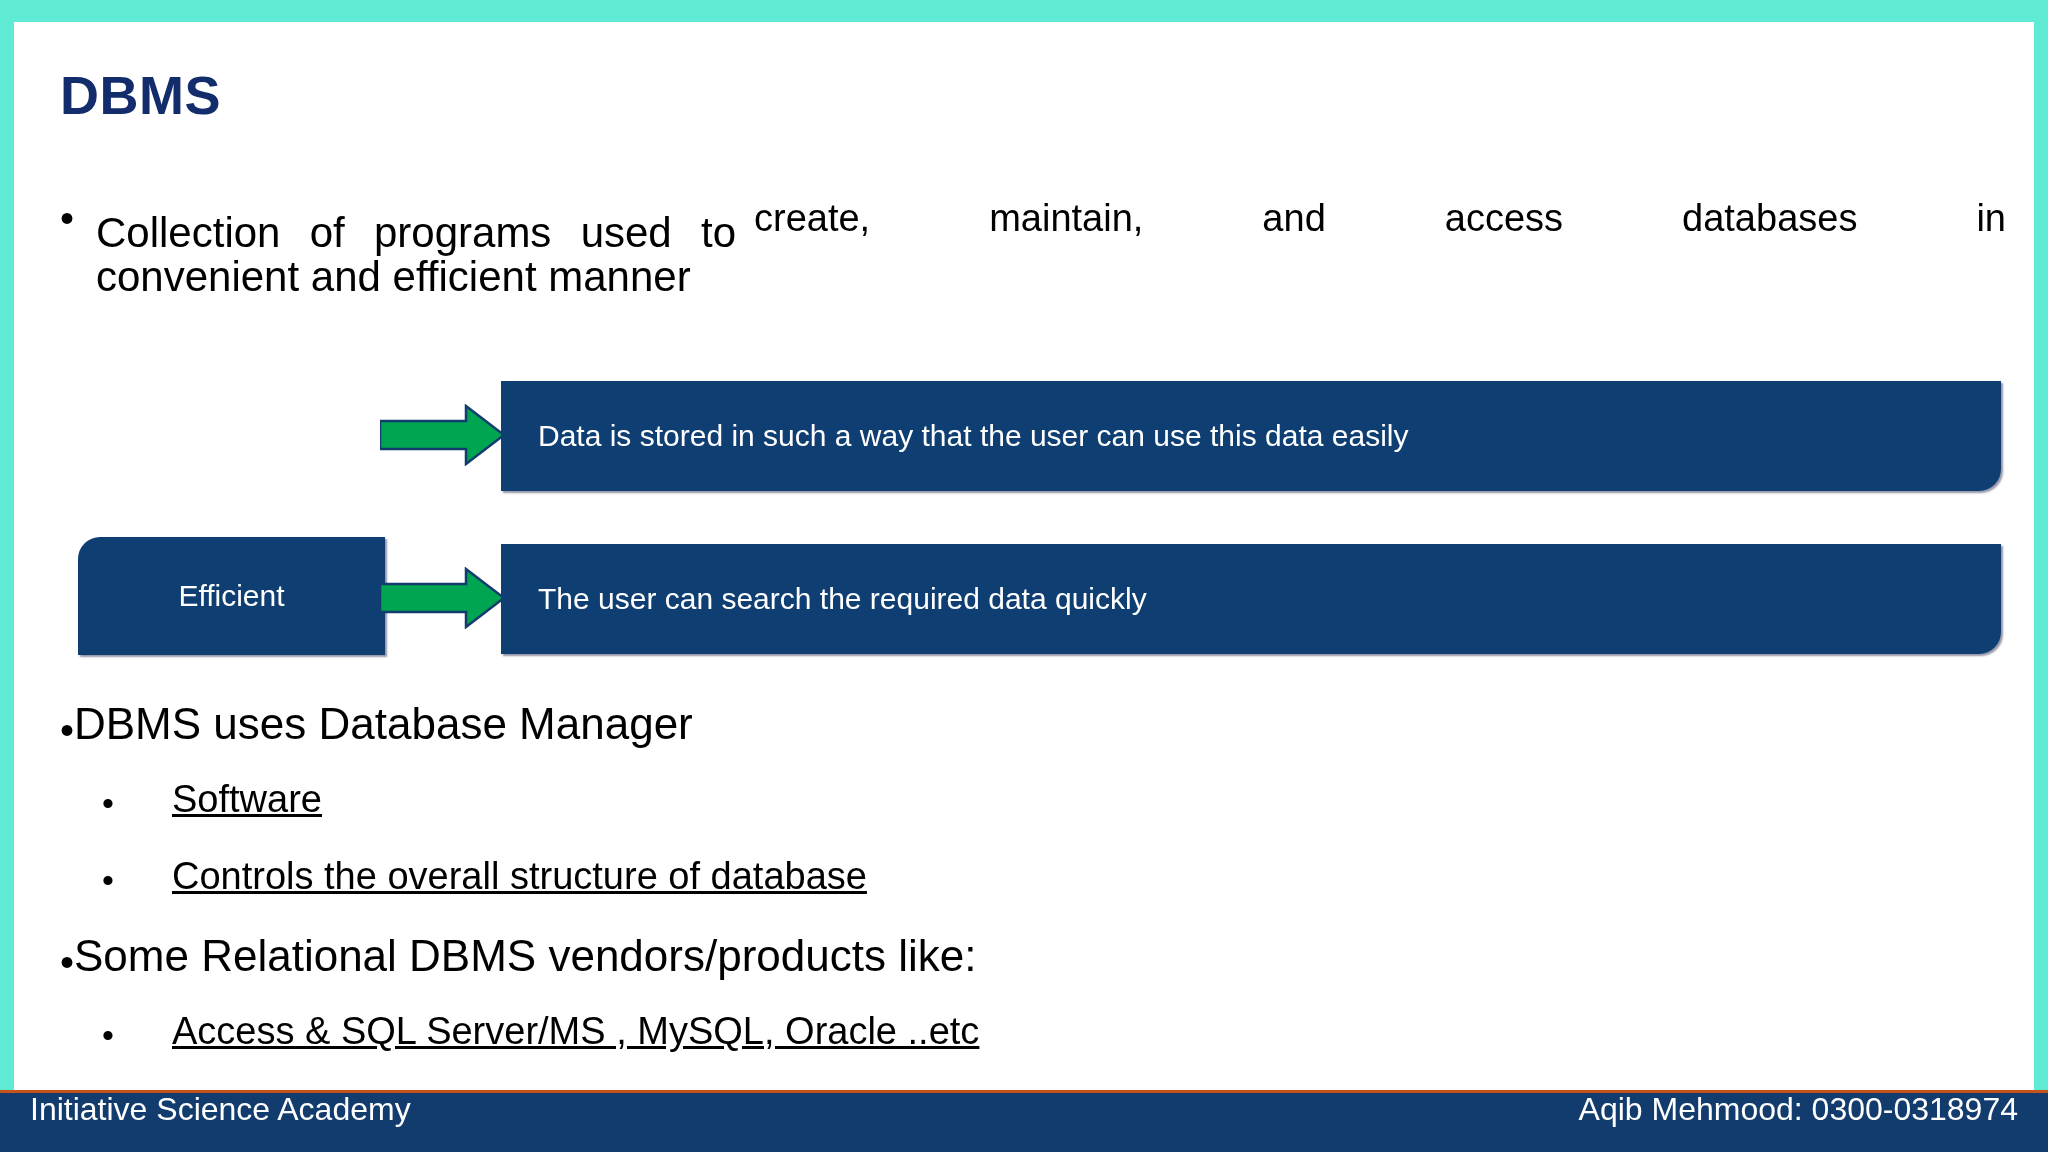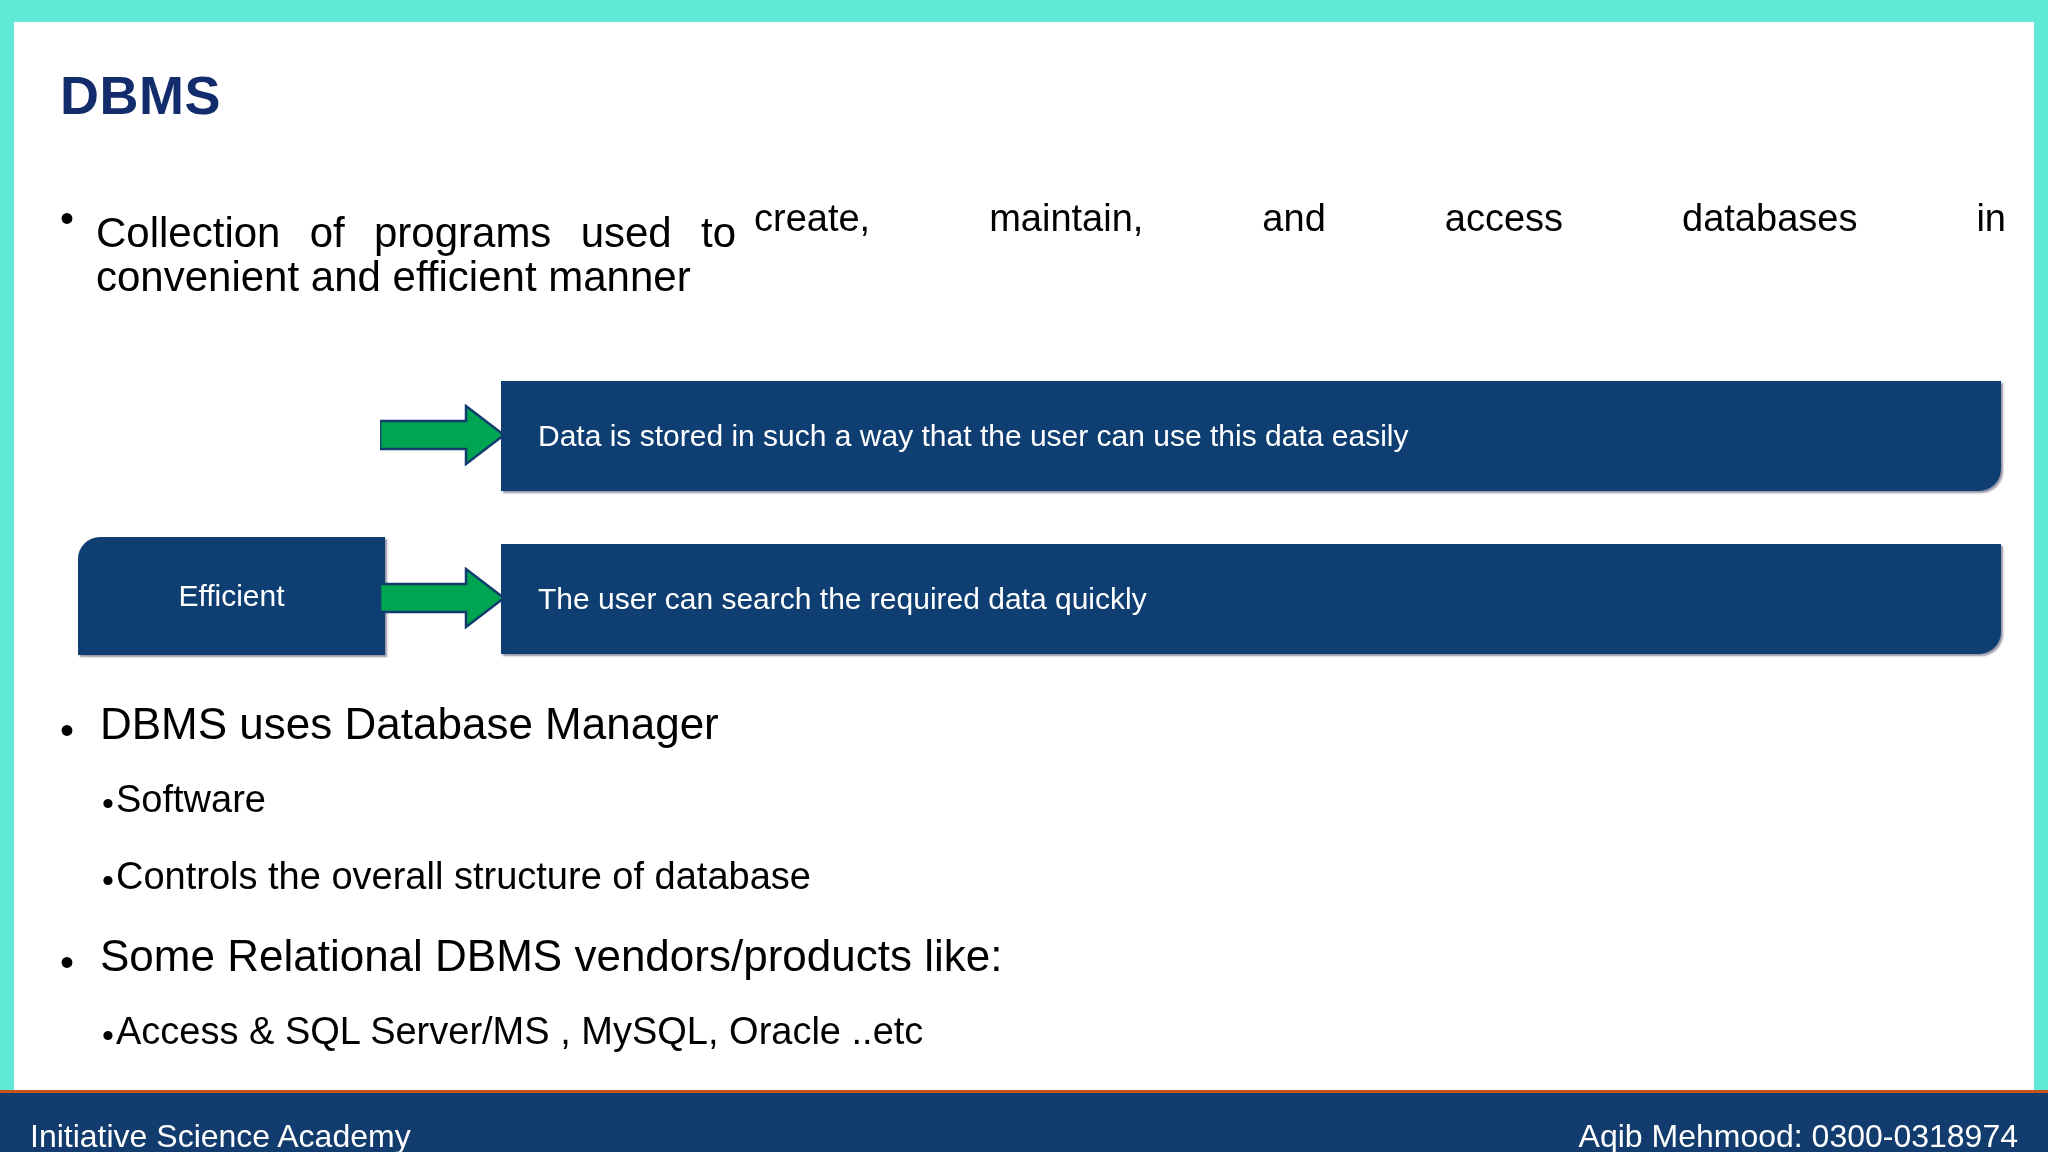"DBMS uses Database Manager" .lvl1 .txt { margin-left: 46px -> 20px }
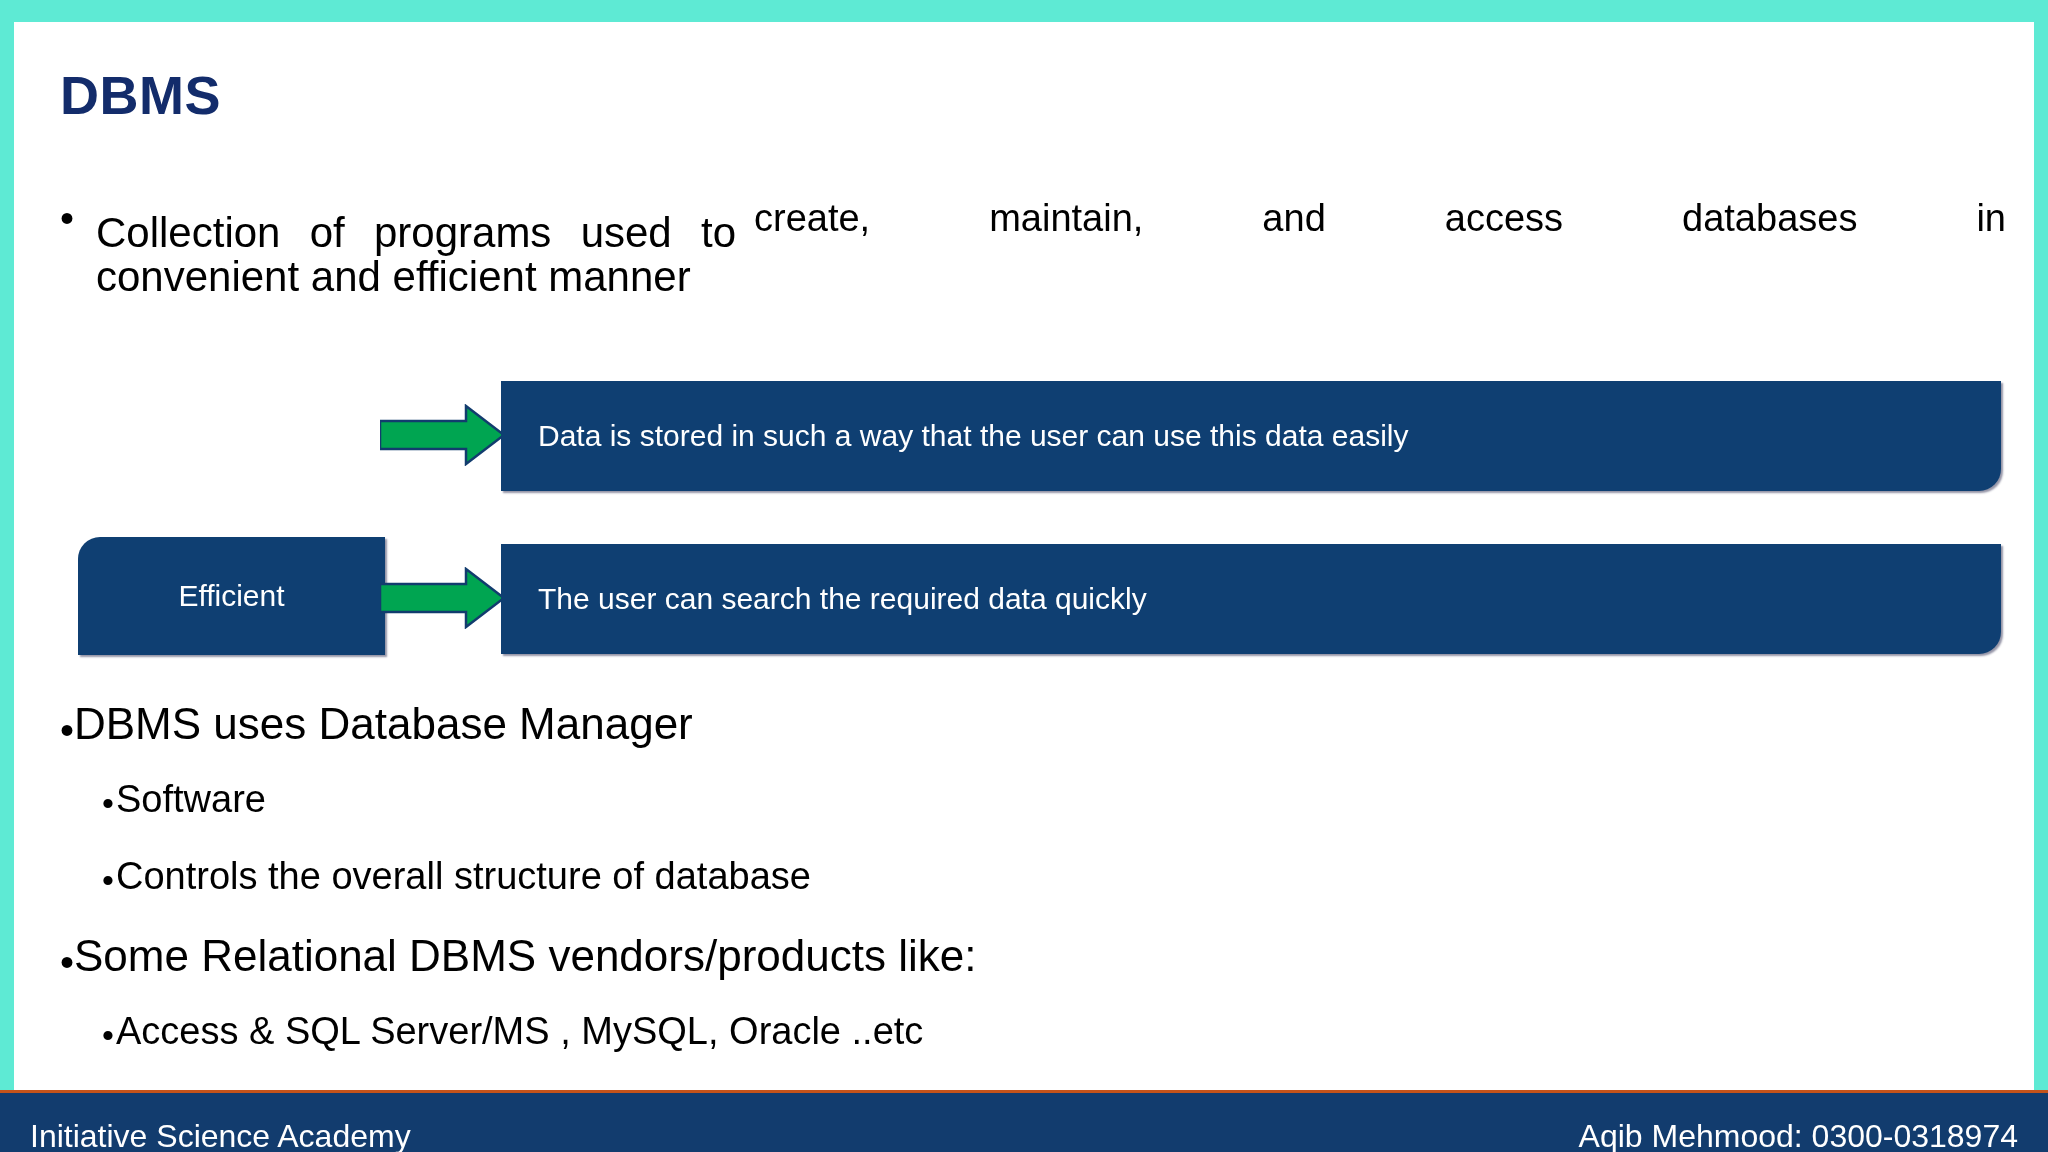"Software" .lvl2 .txt { margin-left: 62px -> 118px; text-decoration: none -> underline }
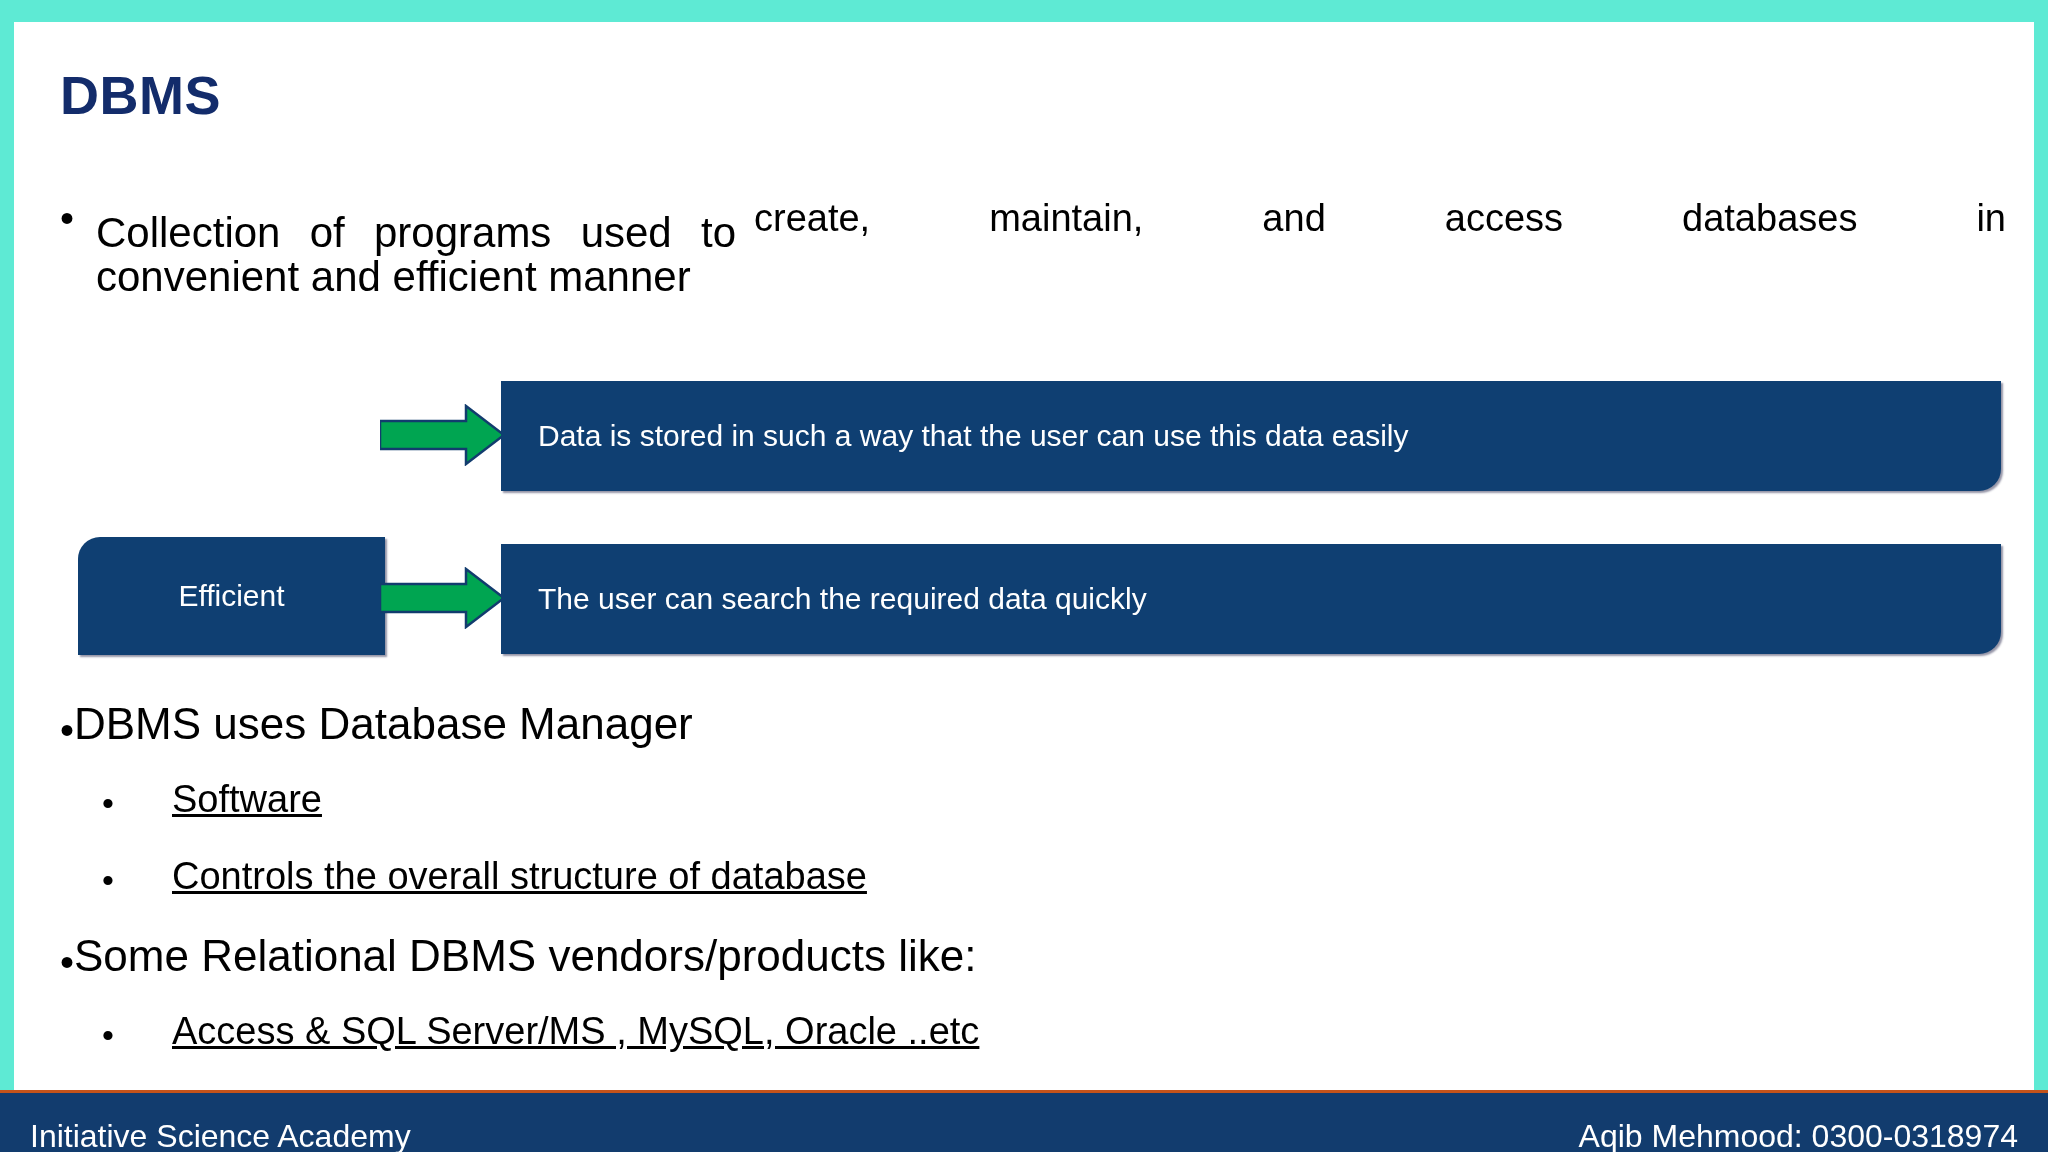"Initiative Science Academy" .footer { align-items: flex-end -> flex-start }
